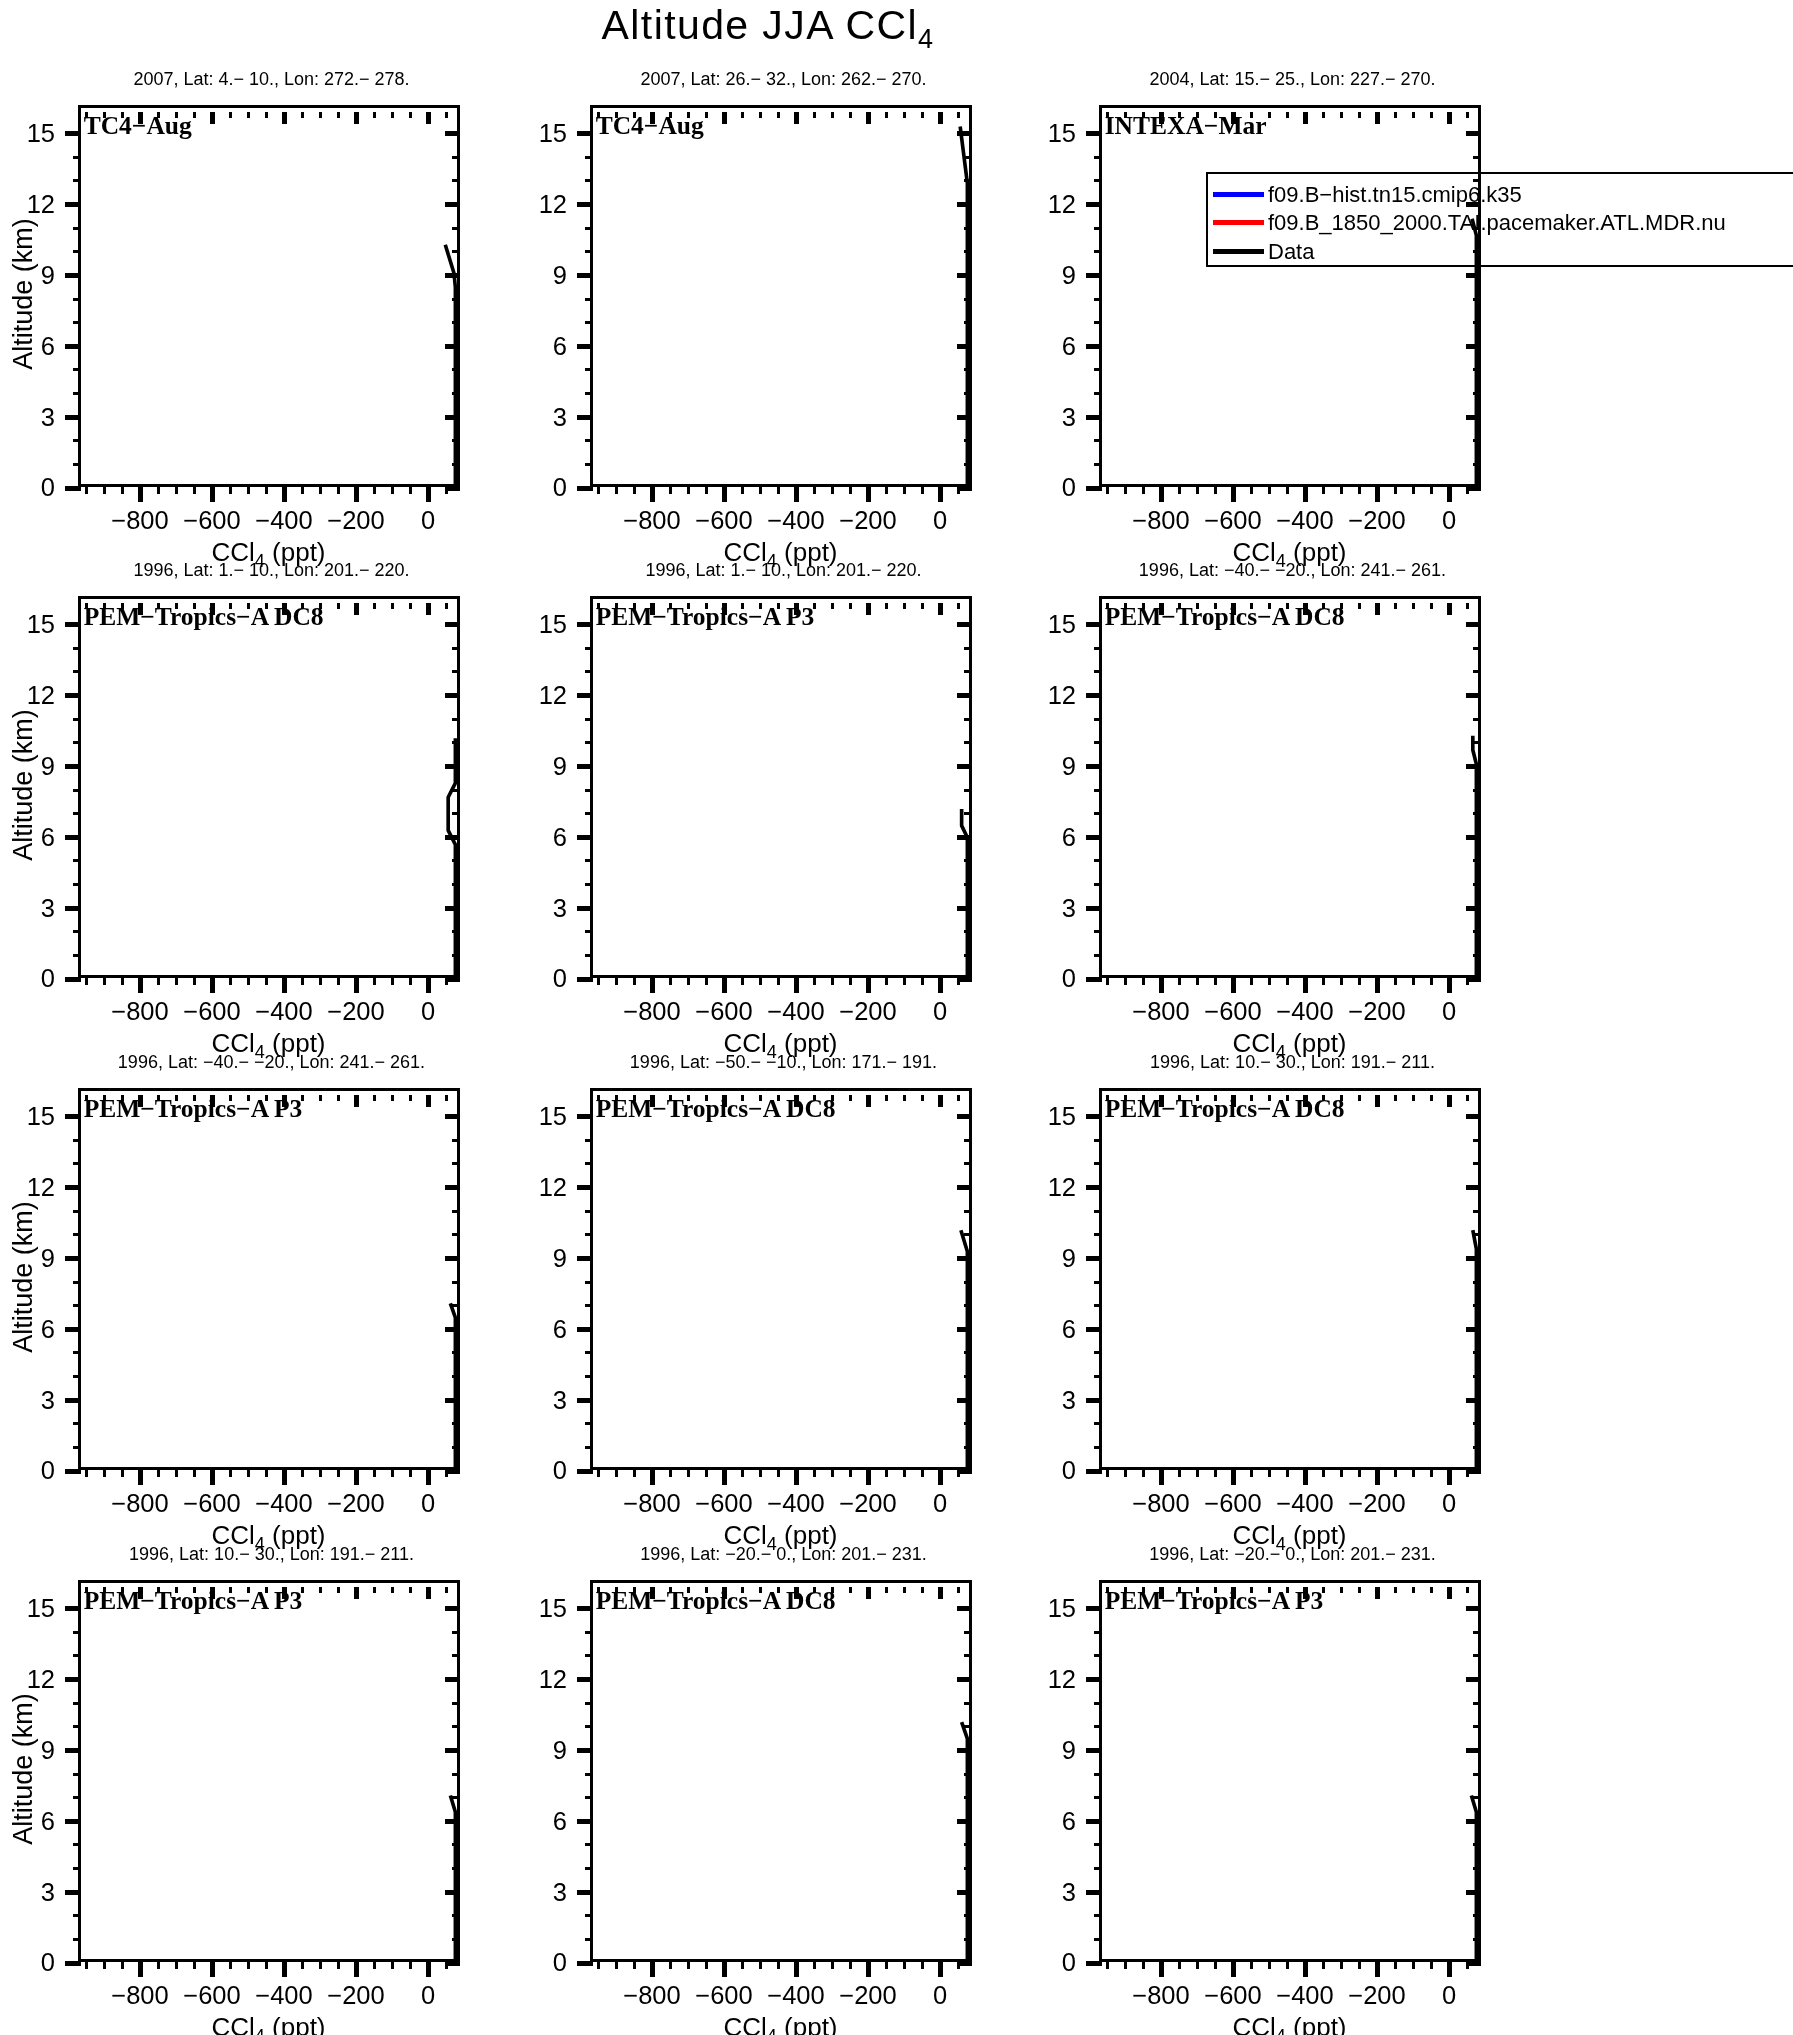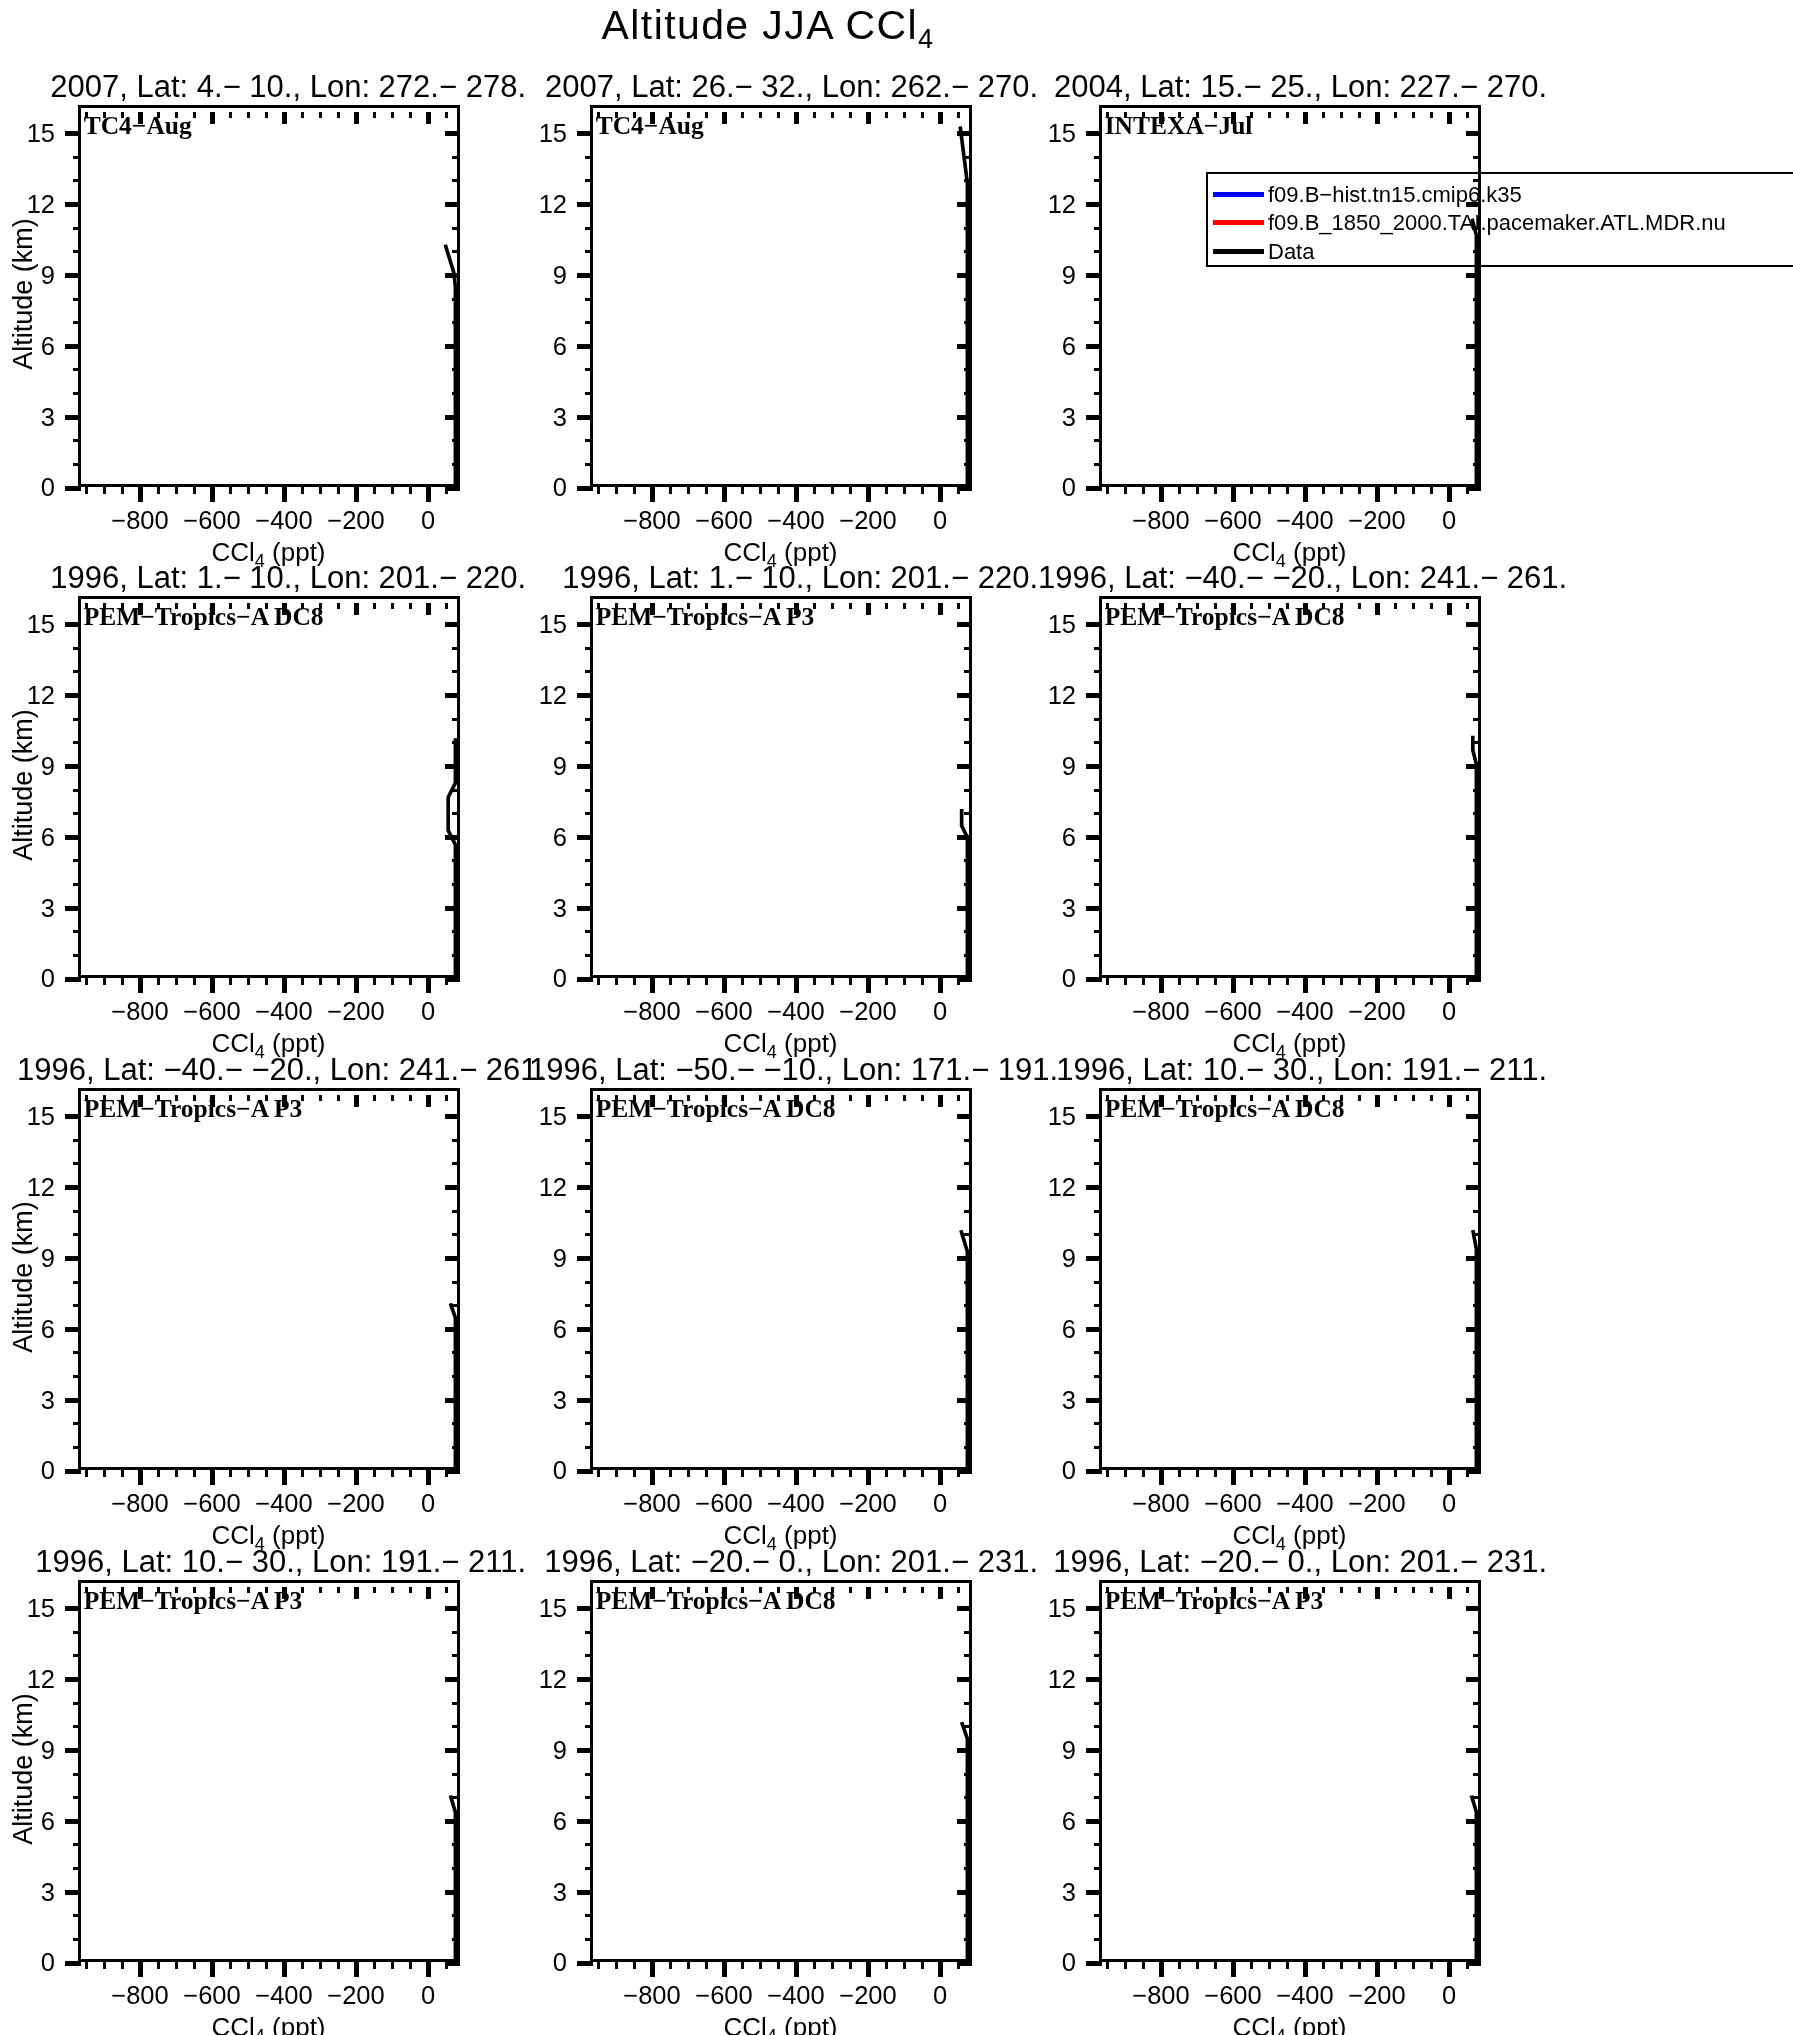"2007, Lat: 4.− 10., Lon:" .ptitle { font-size: 31px -> 18px; text-align: right -> center }
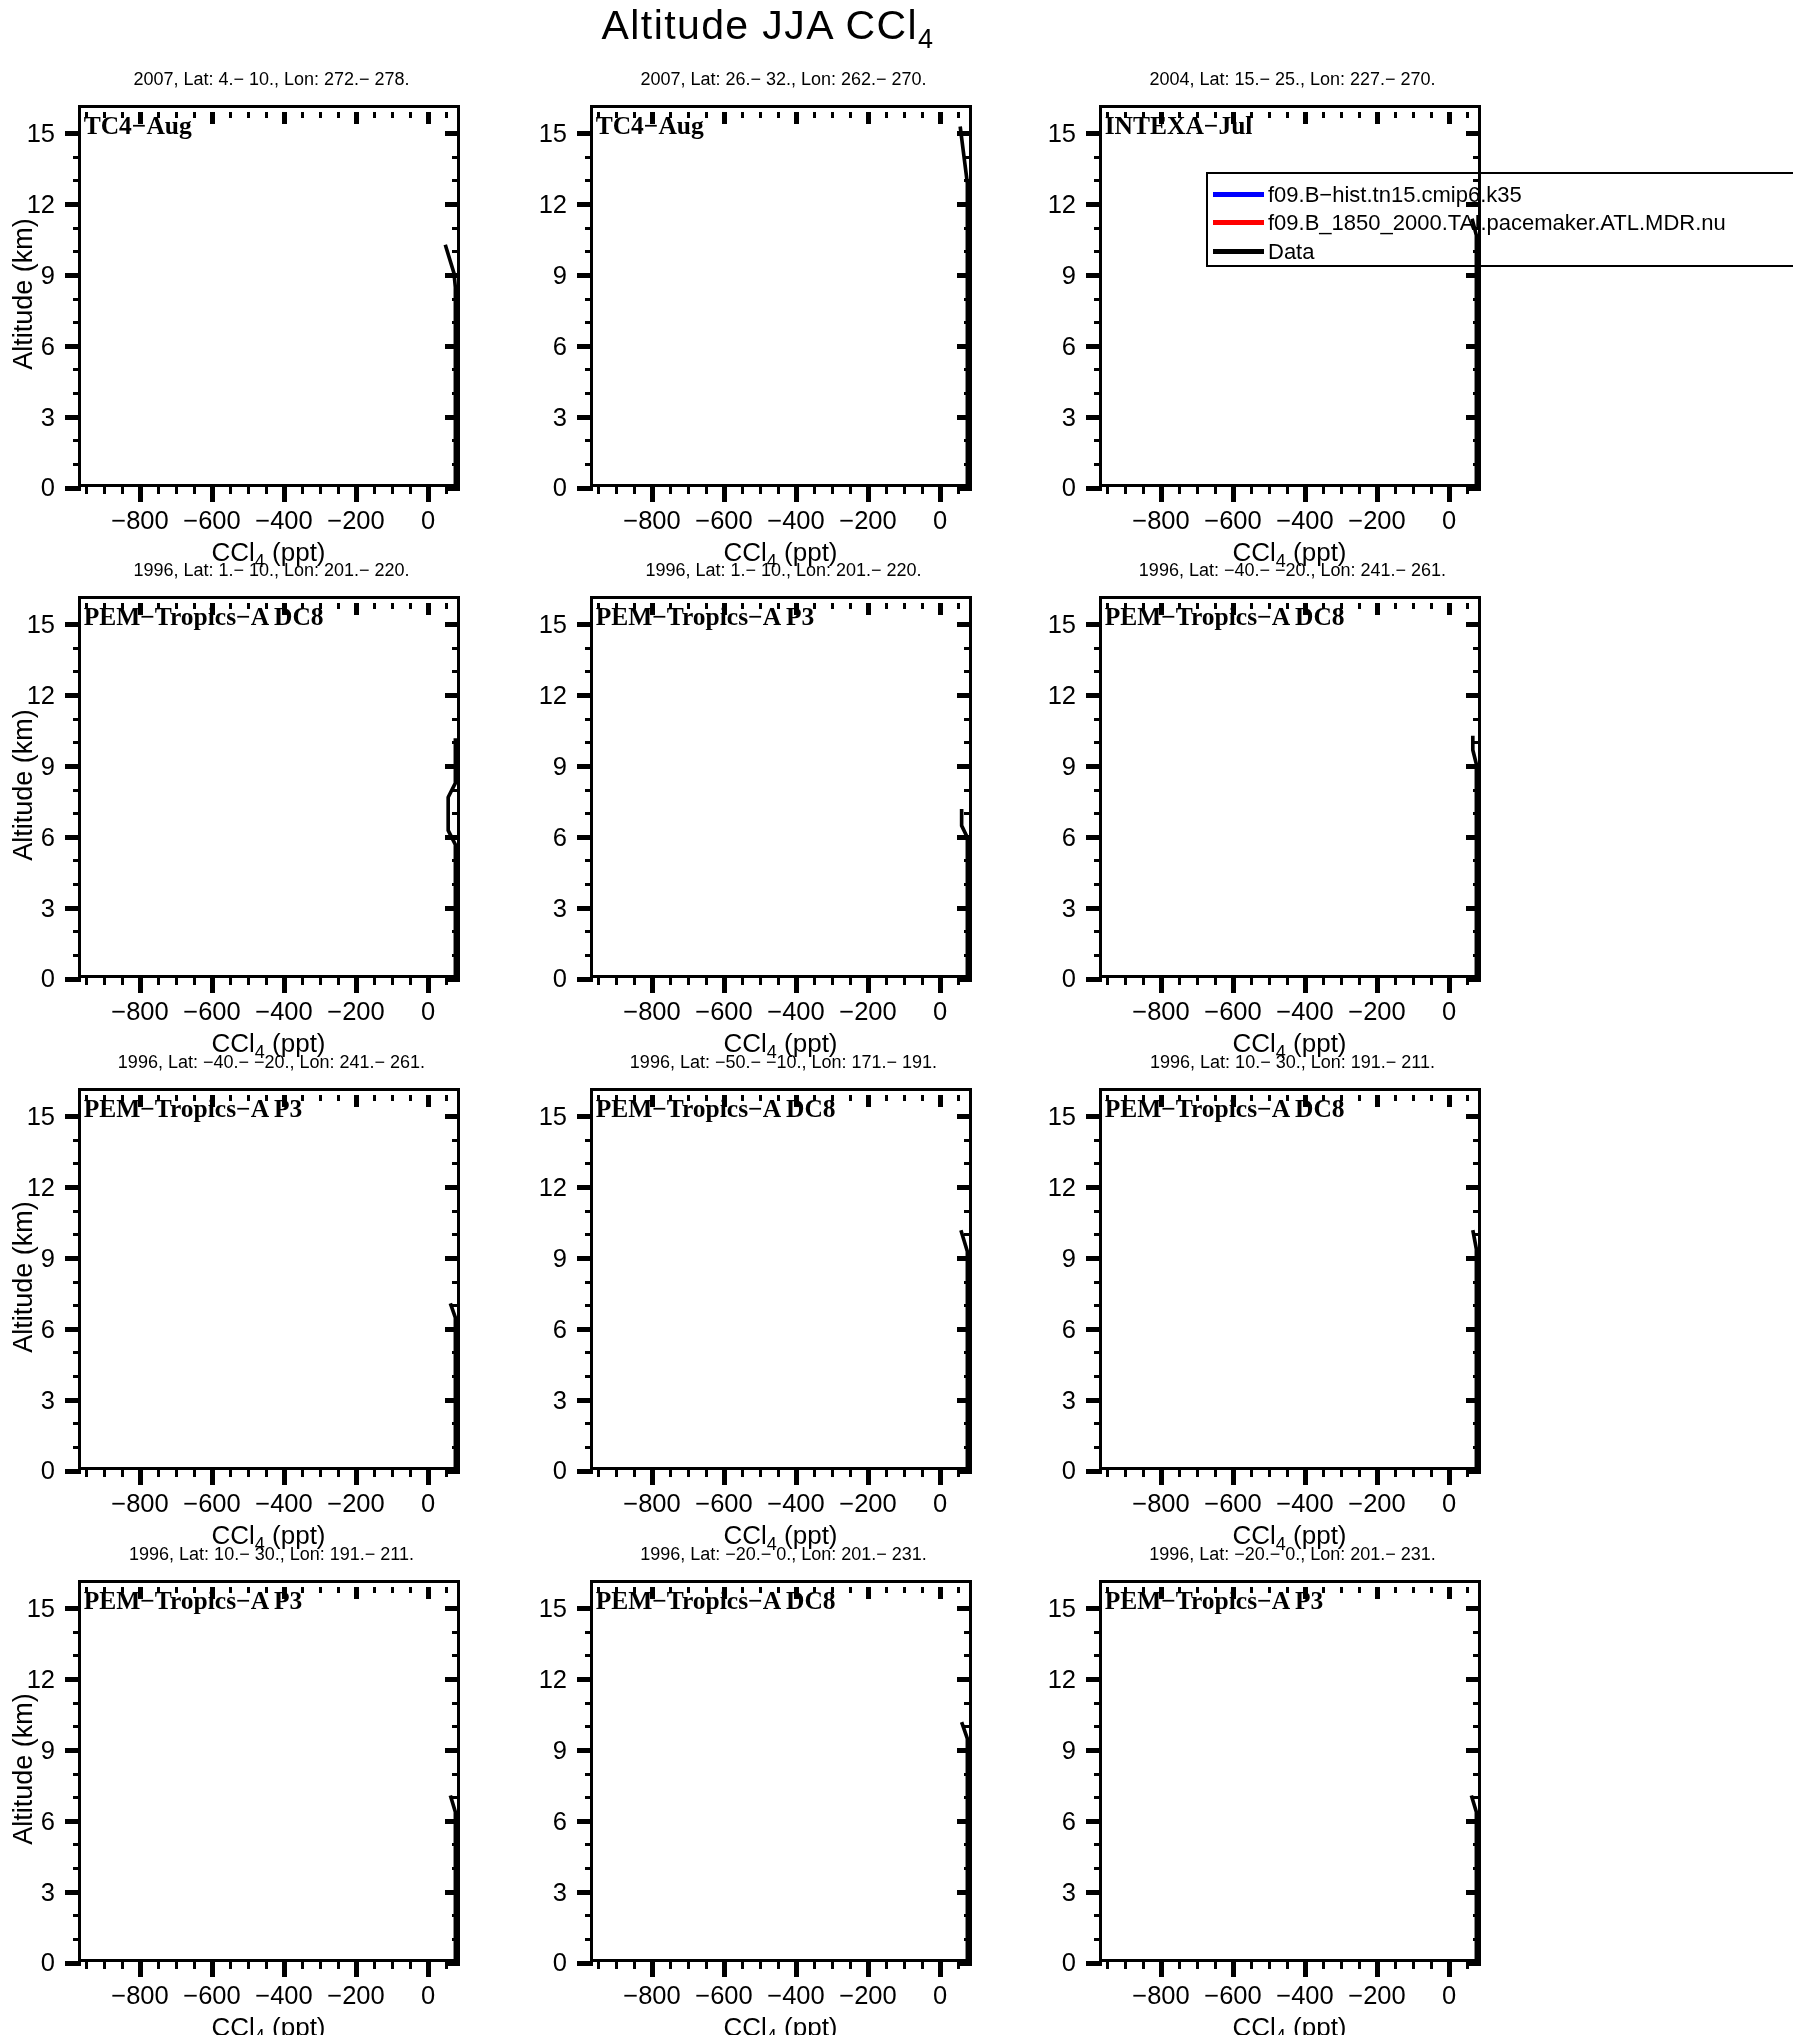"INTEXA−Jul" div.plabel { text: Jul -> Mar }
